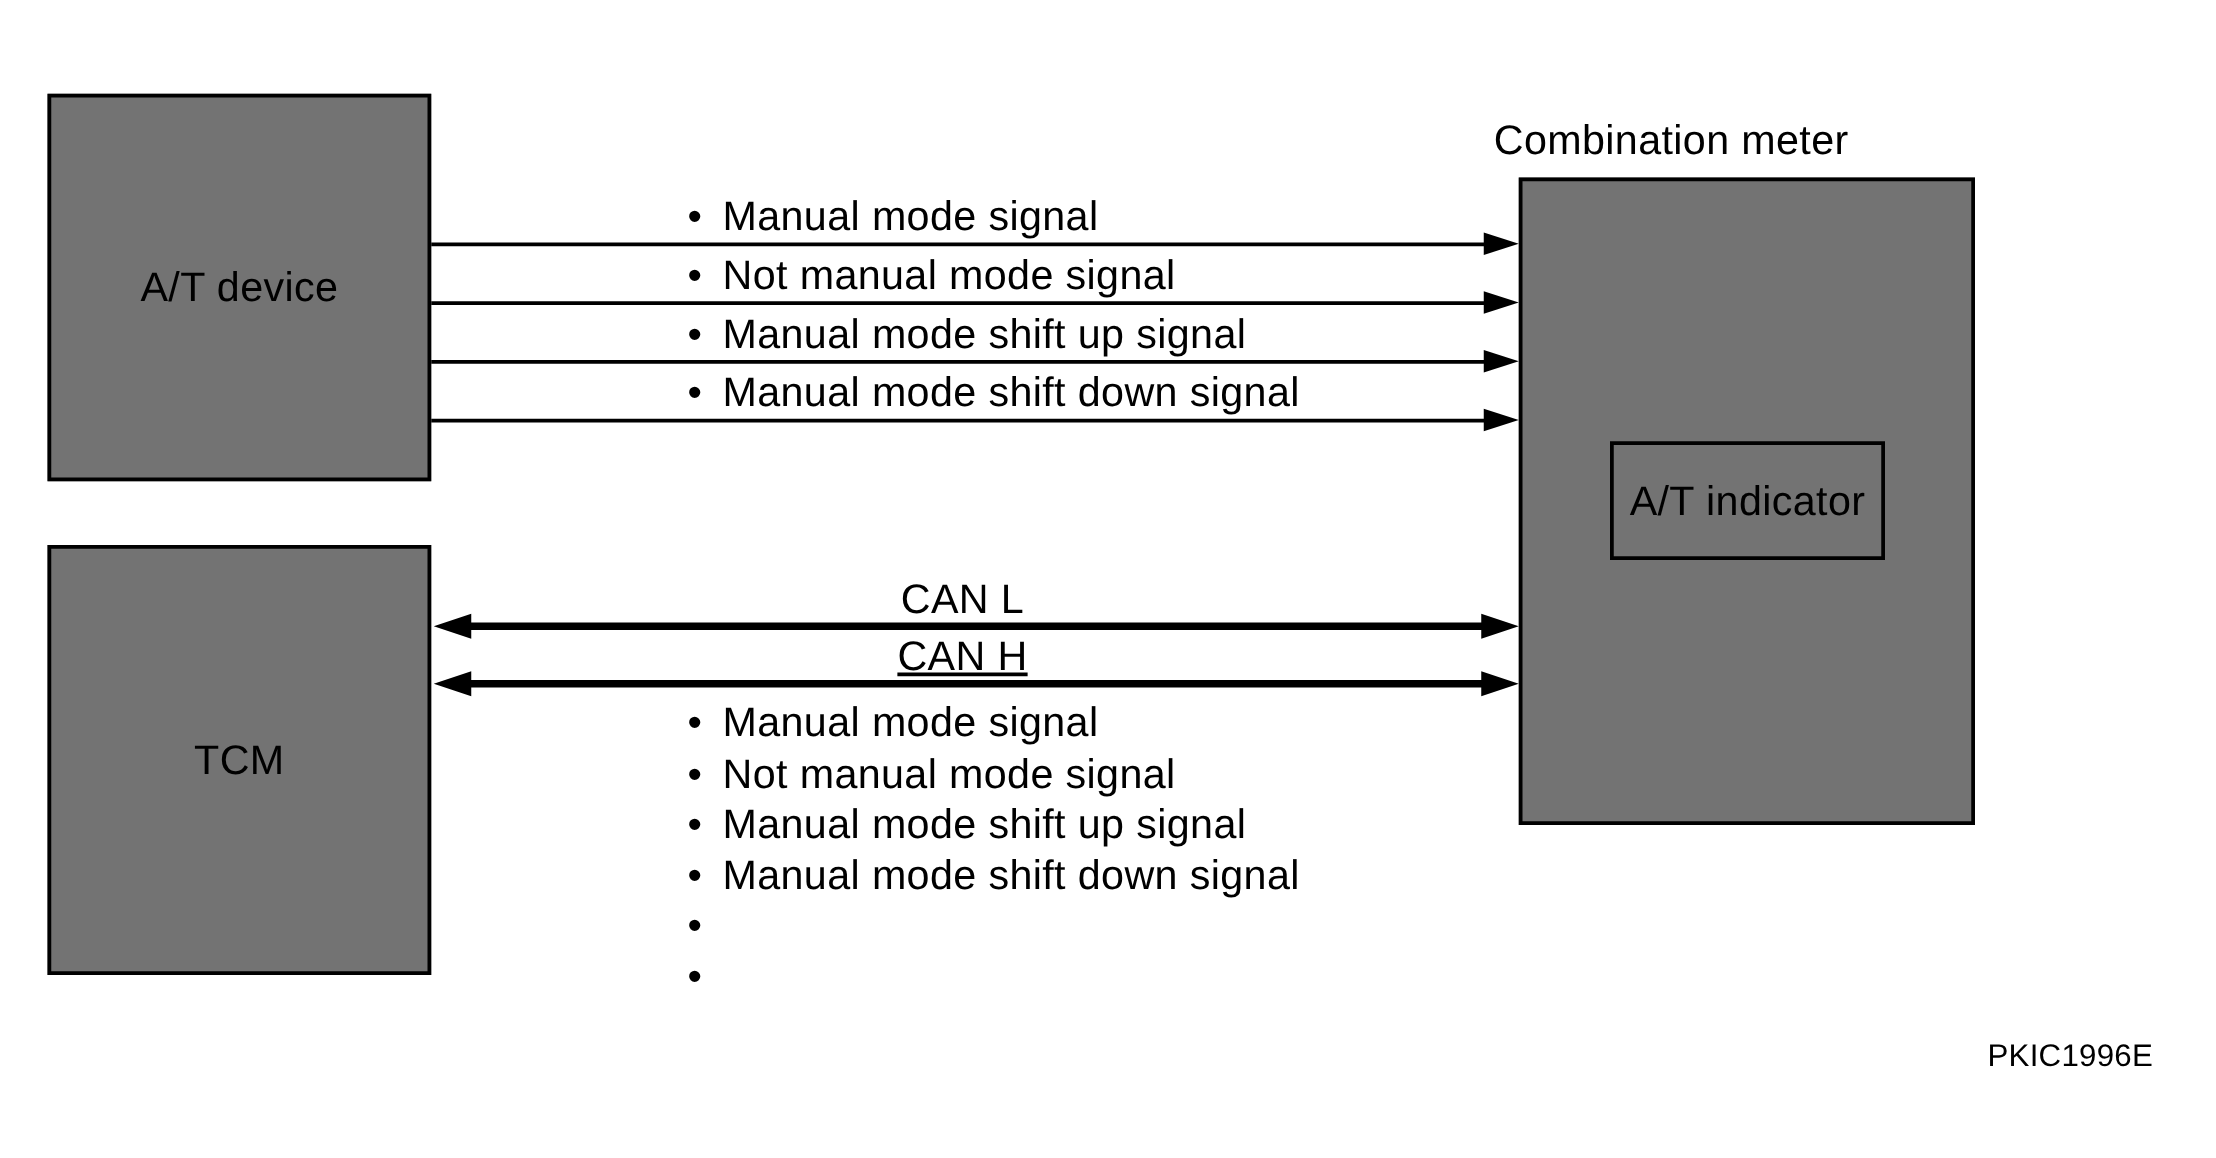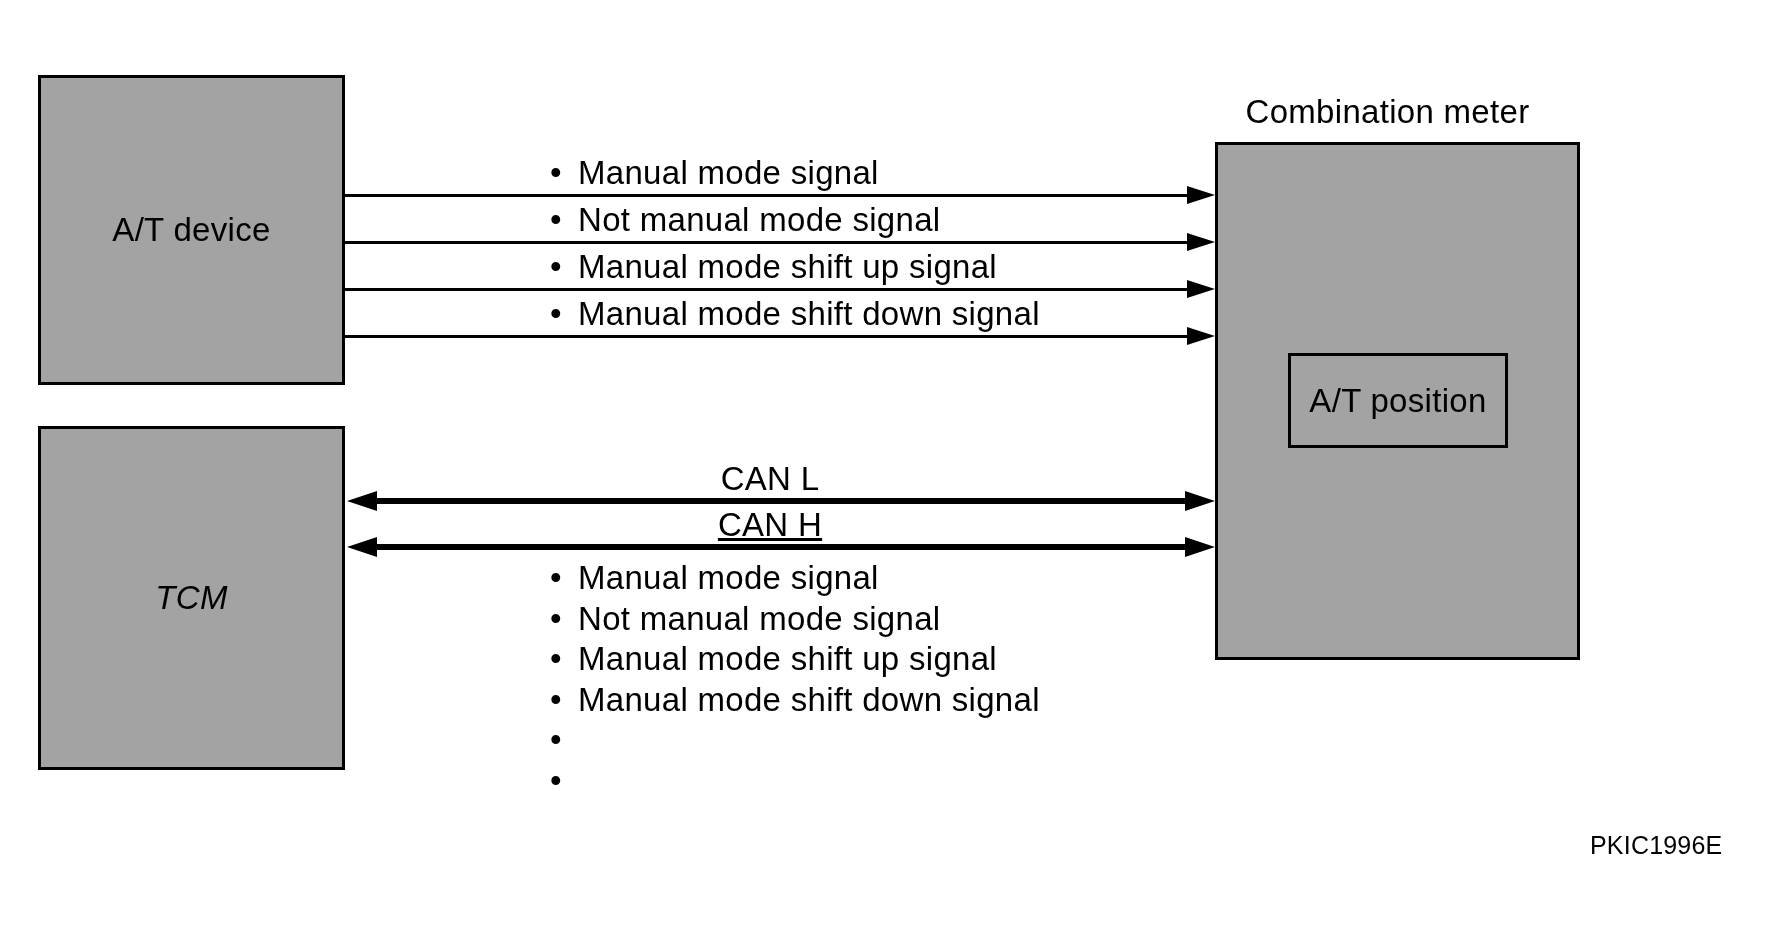"Combination meter" .combo-title { text-align: center -> none }
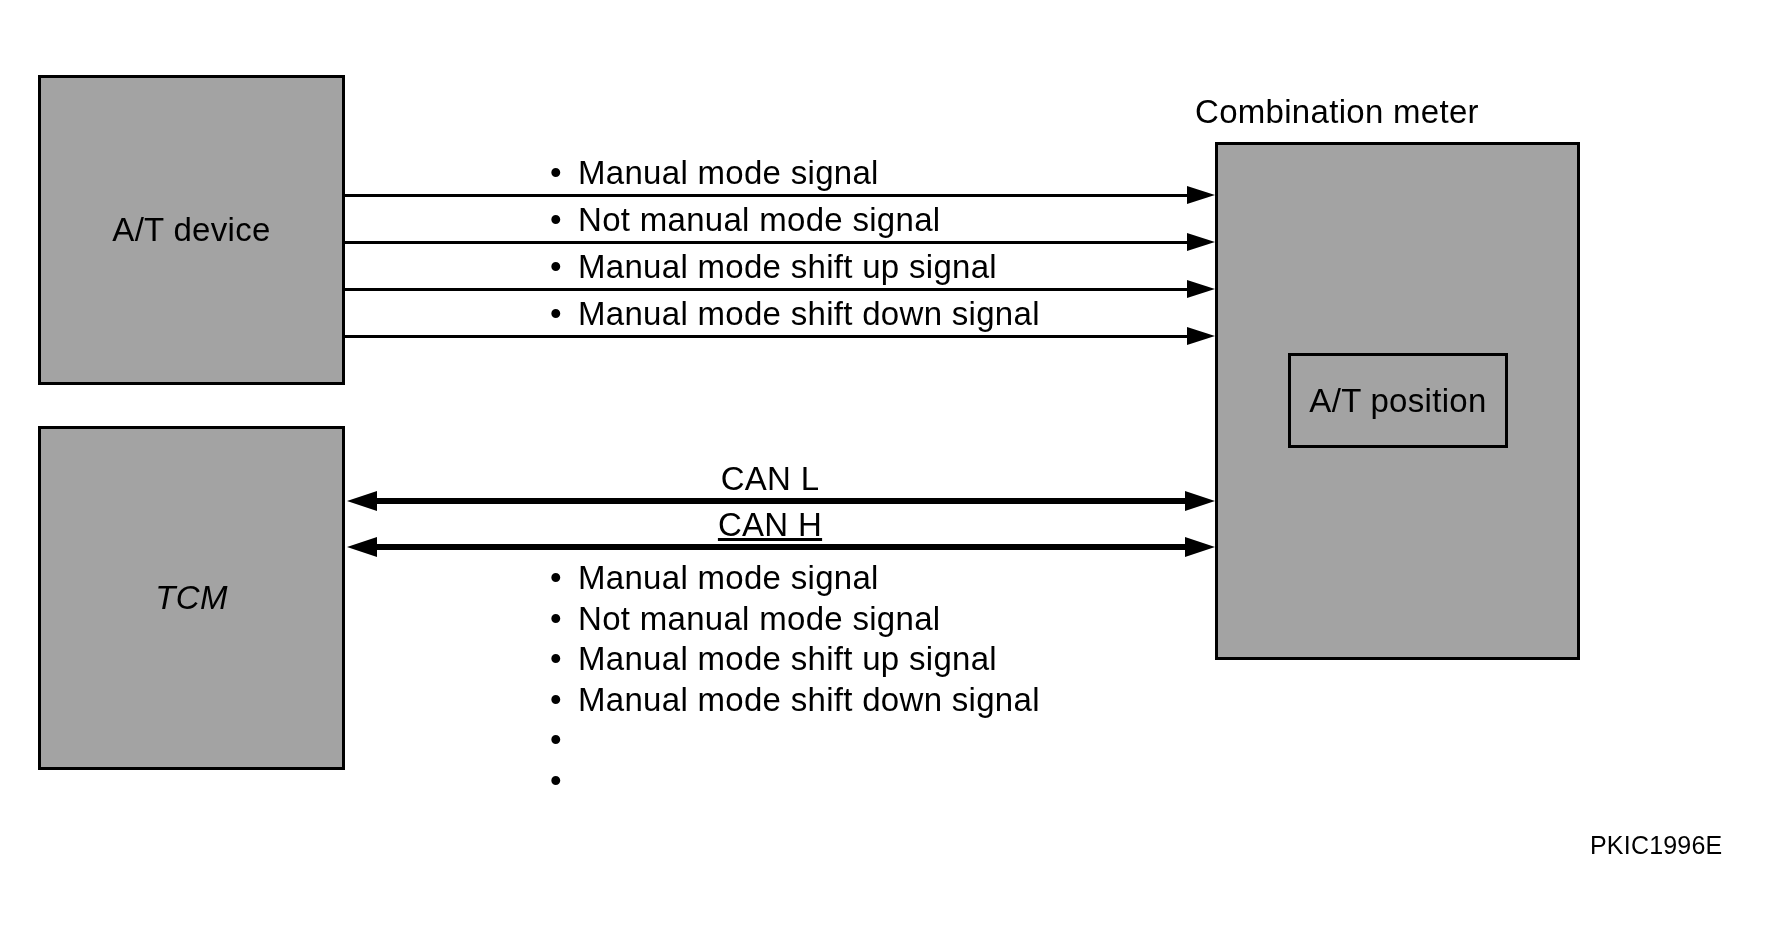"A/T device" .box { background: #a3a3a3 -> #737373 }
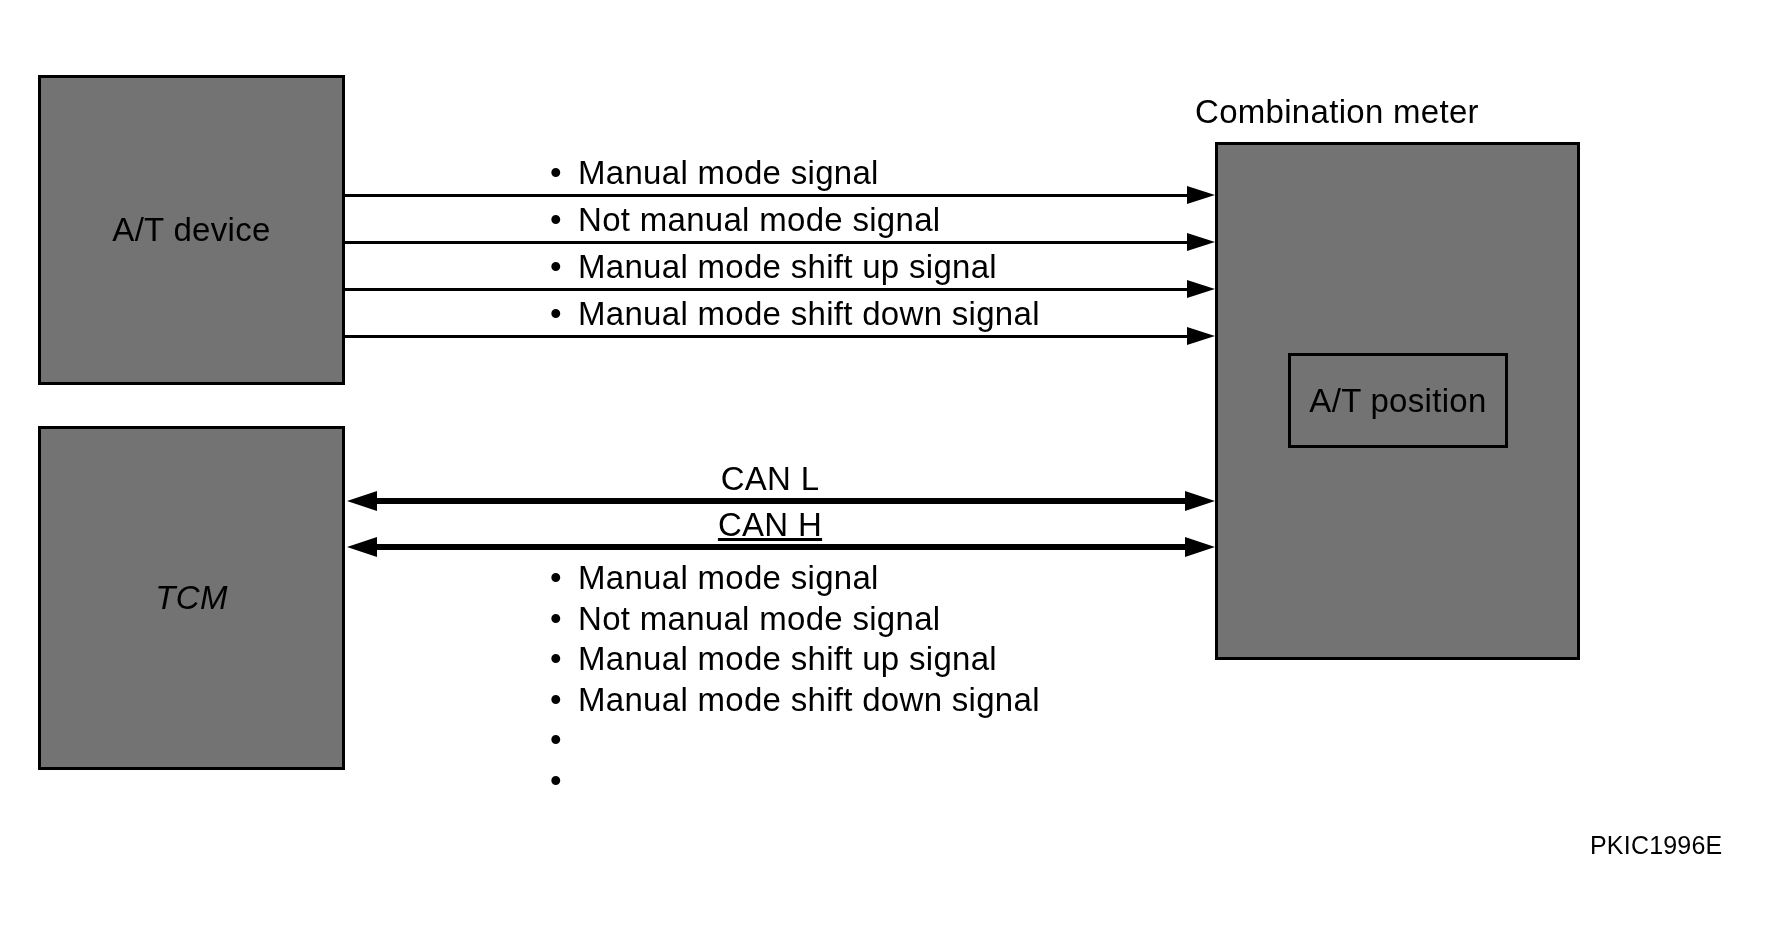"A/T position" span.label-33 { text: position -> indicator }
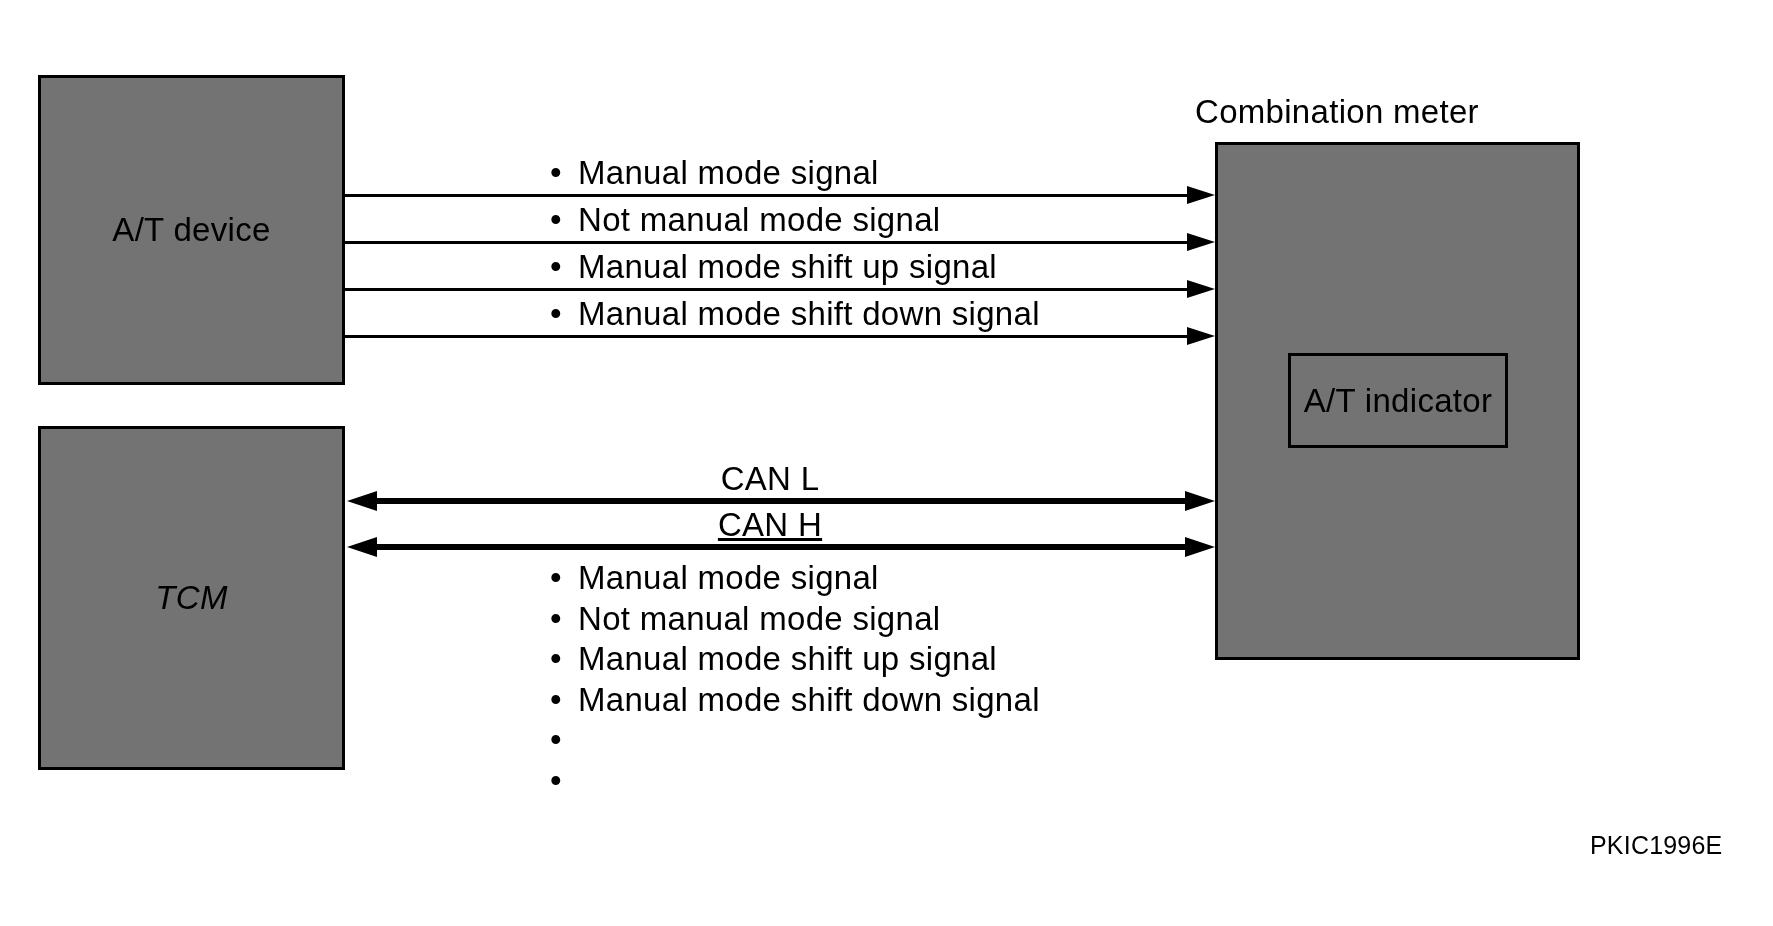"TCM" .box-tcm { font-style: italic -> none; top: 426px -> 436px }
